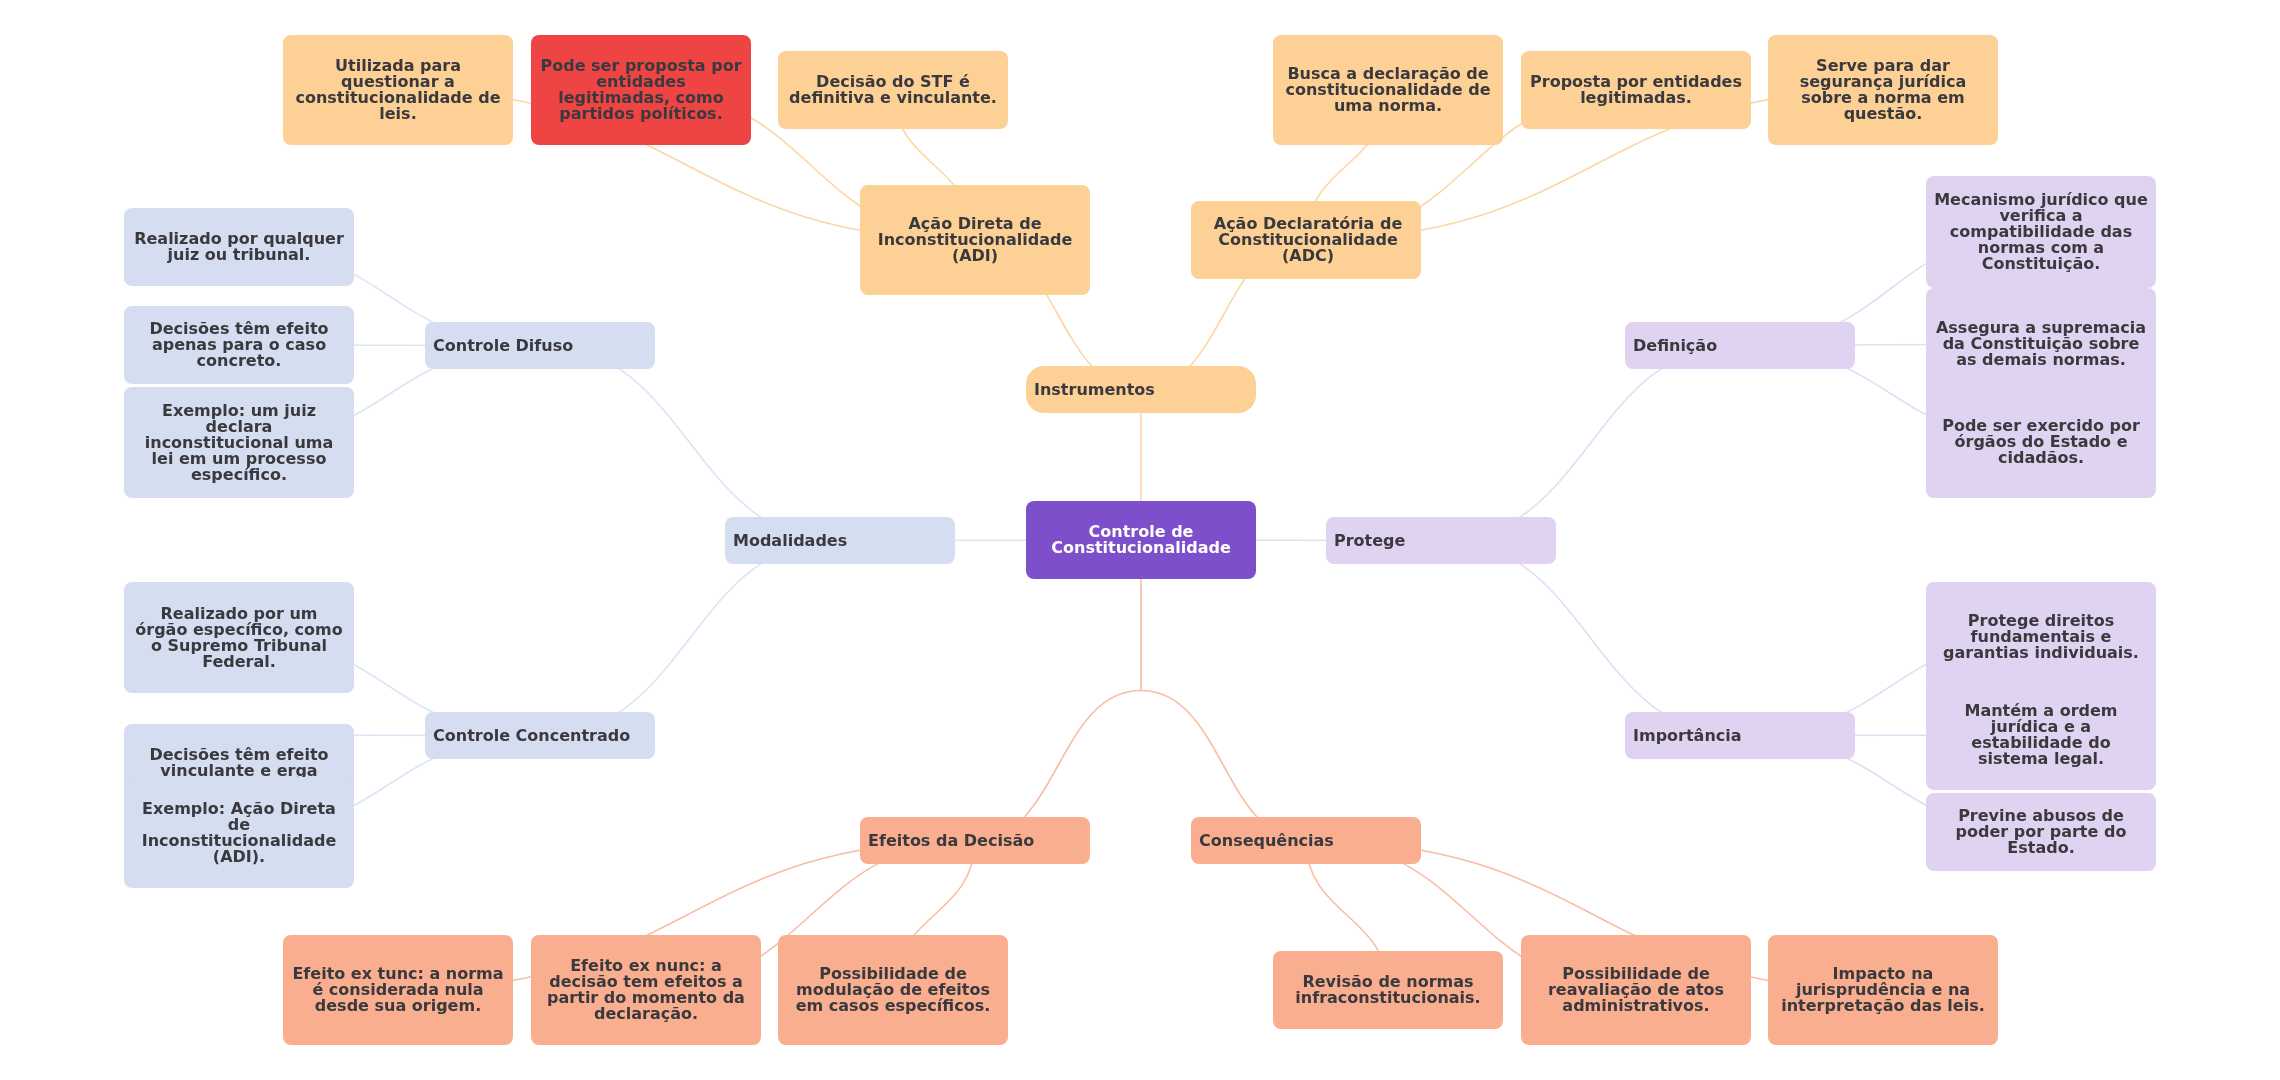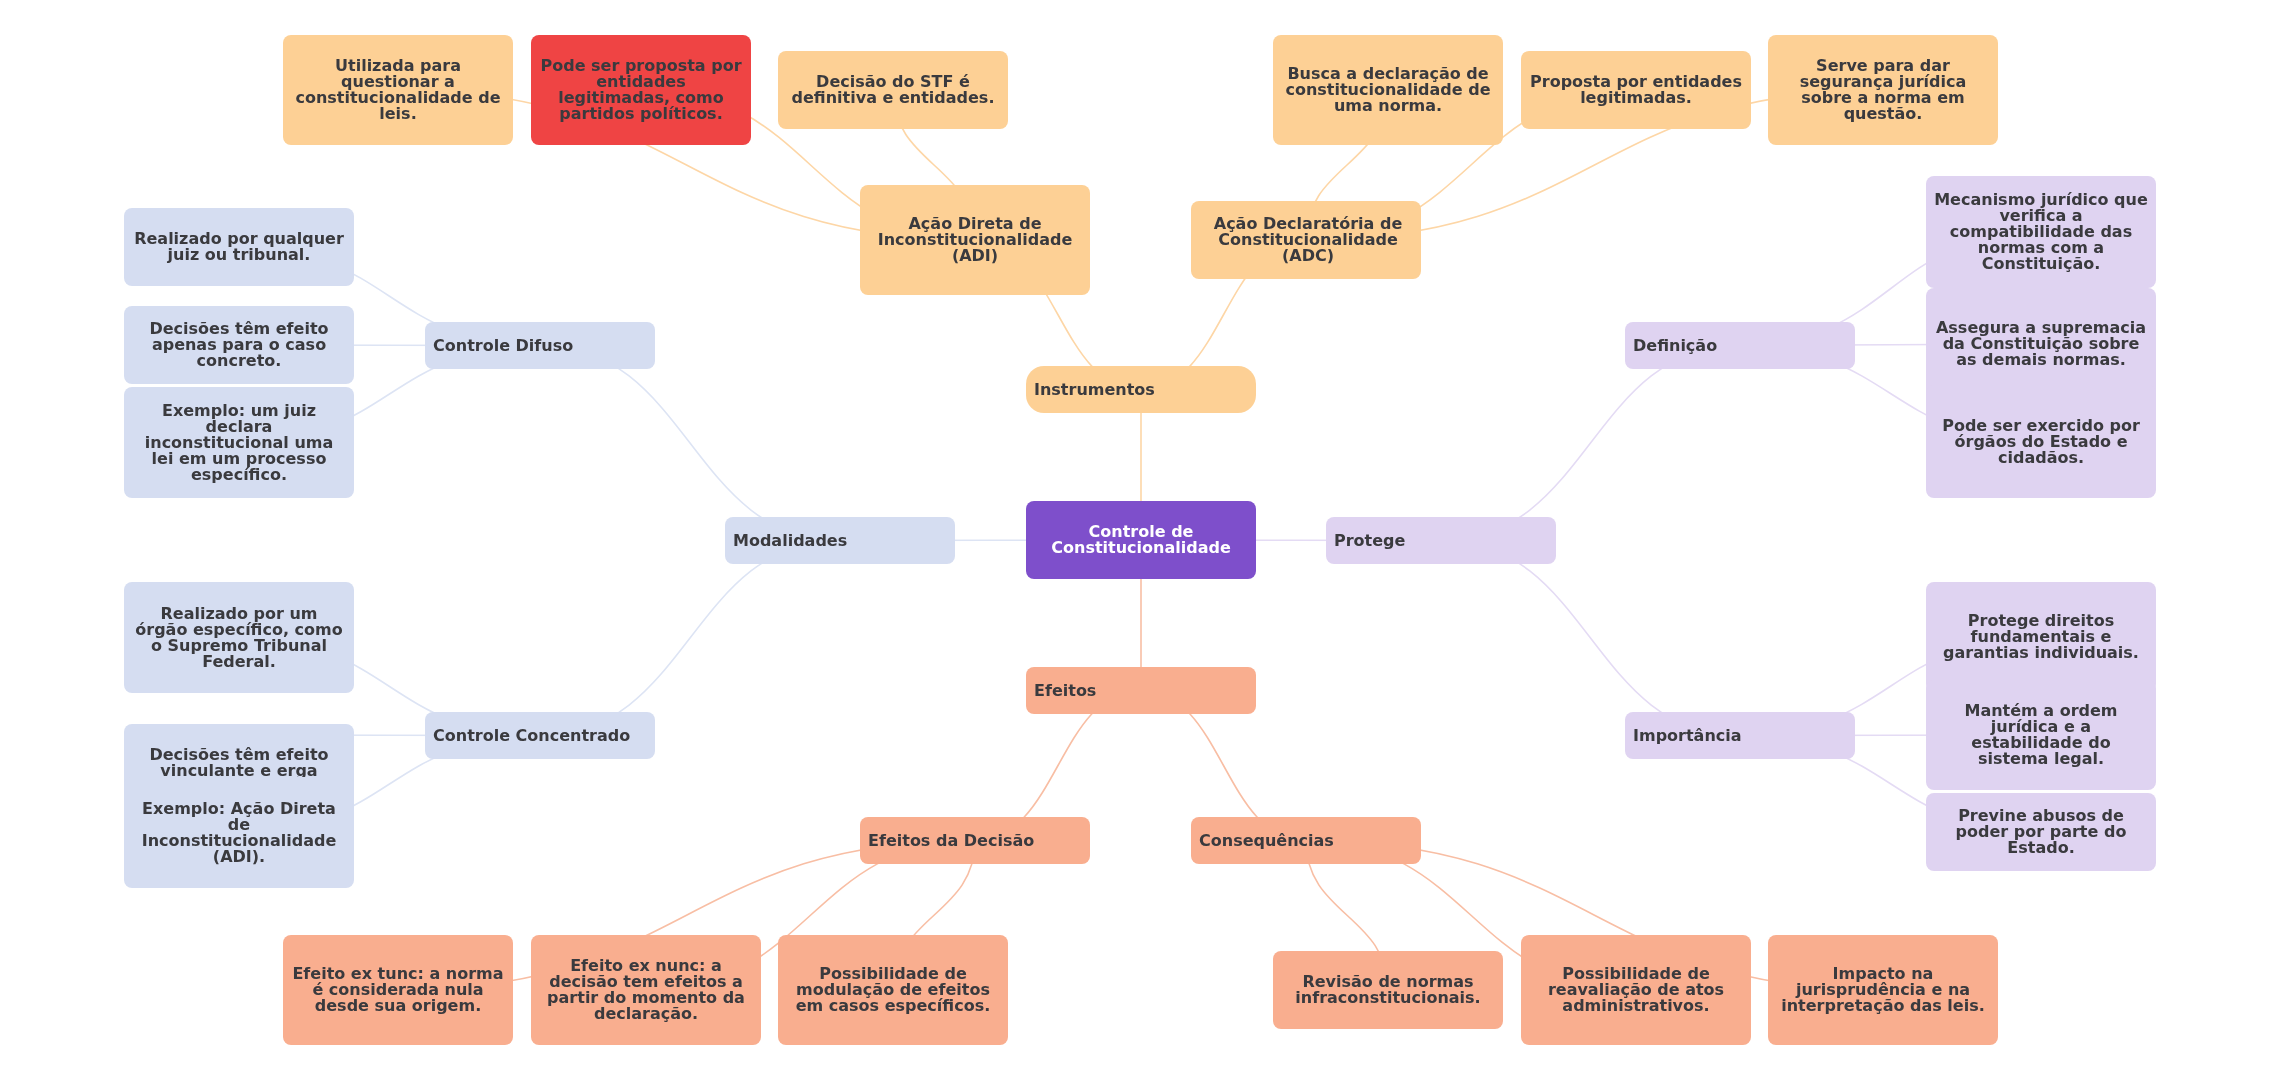"Decisão do STF é definitiva" span { text: entidades -> vinculante }
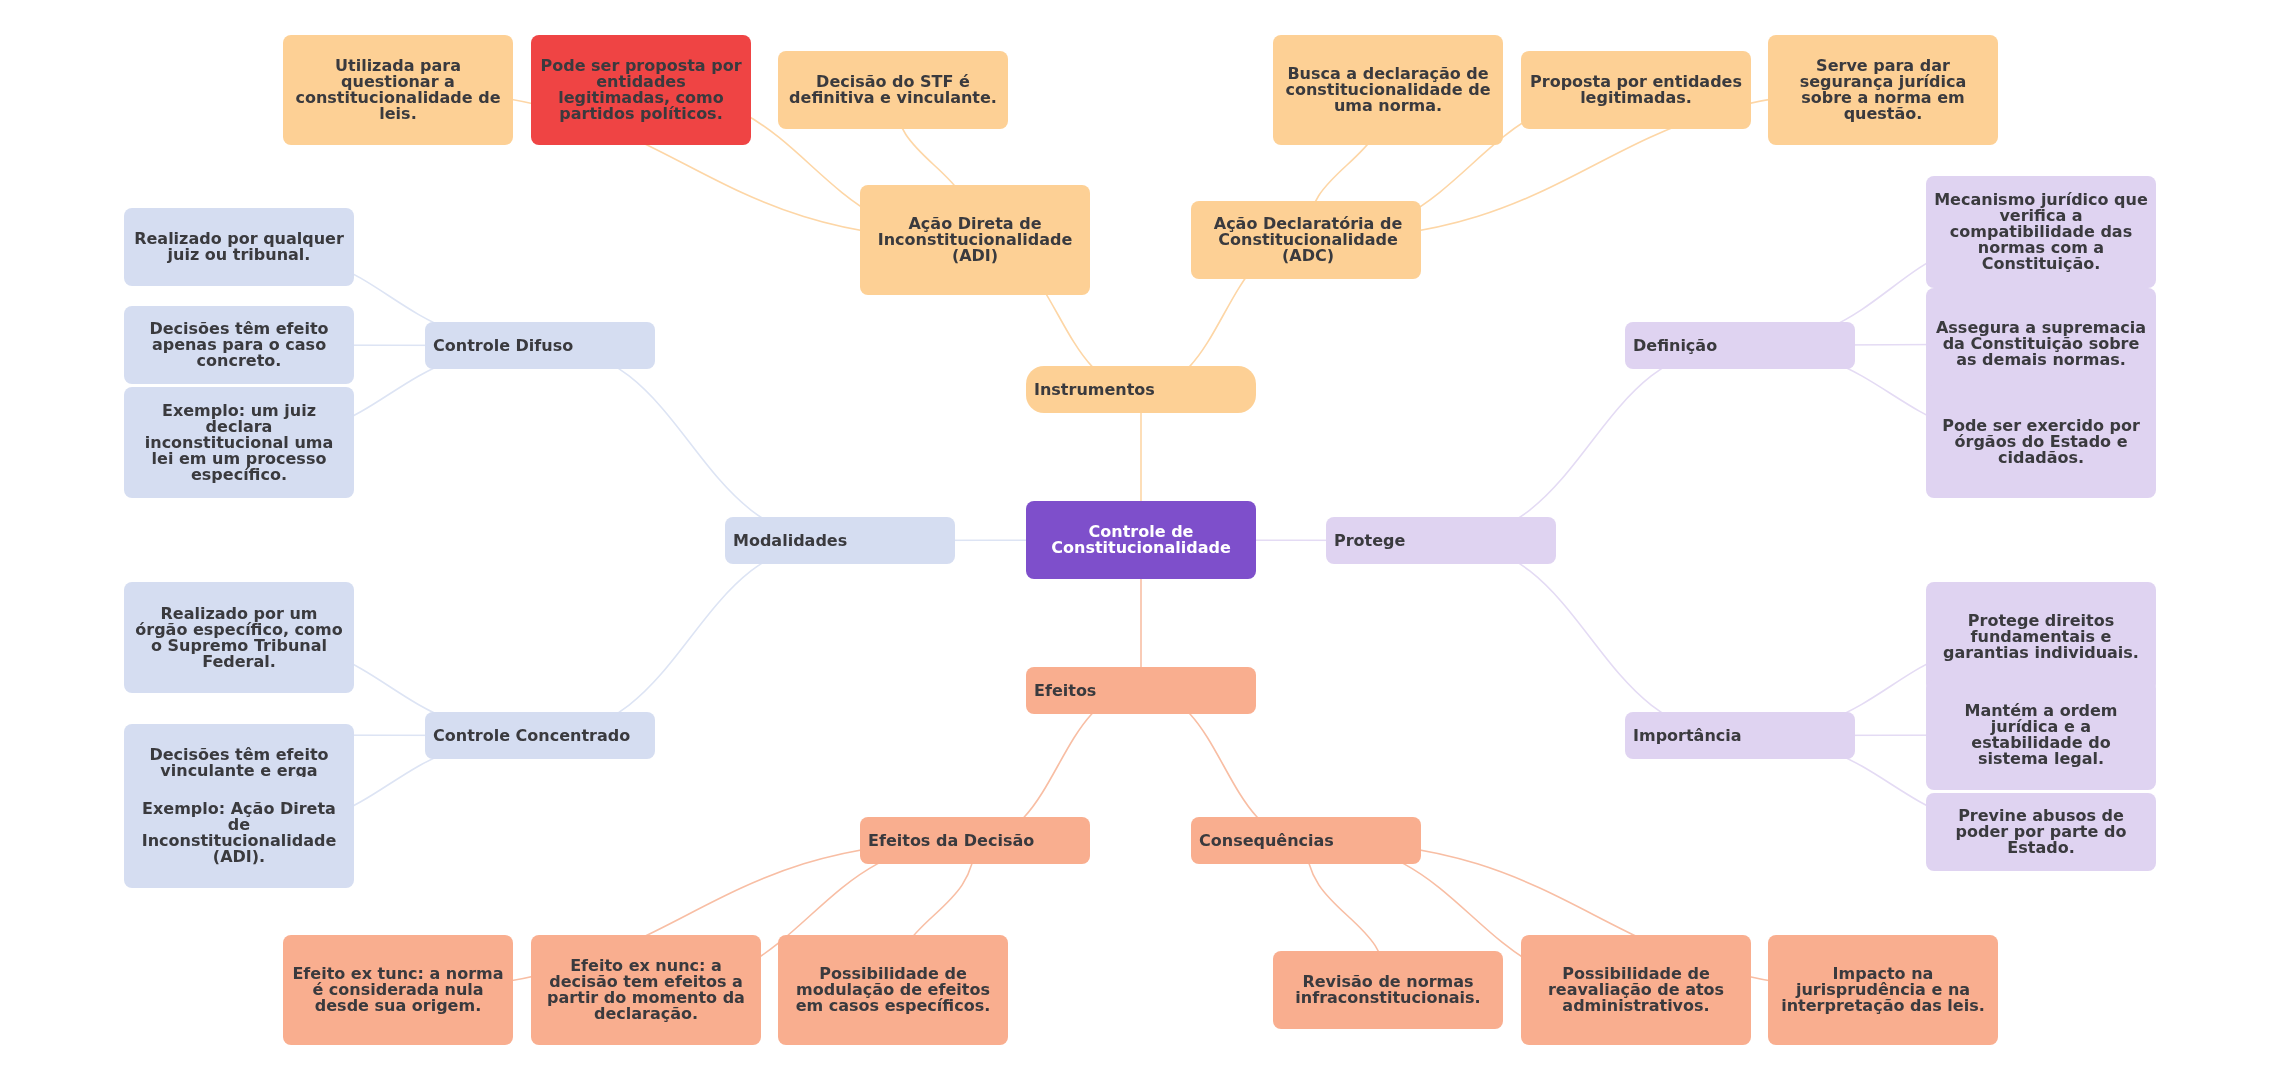"Efeitos" div.node { html: <div> <span>Efeitos</span> </div> -> none }
